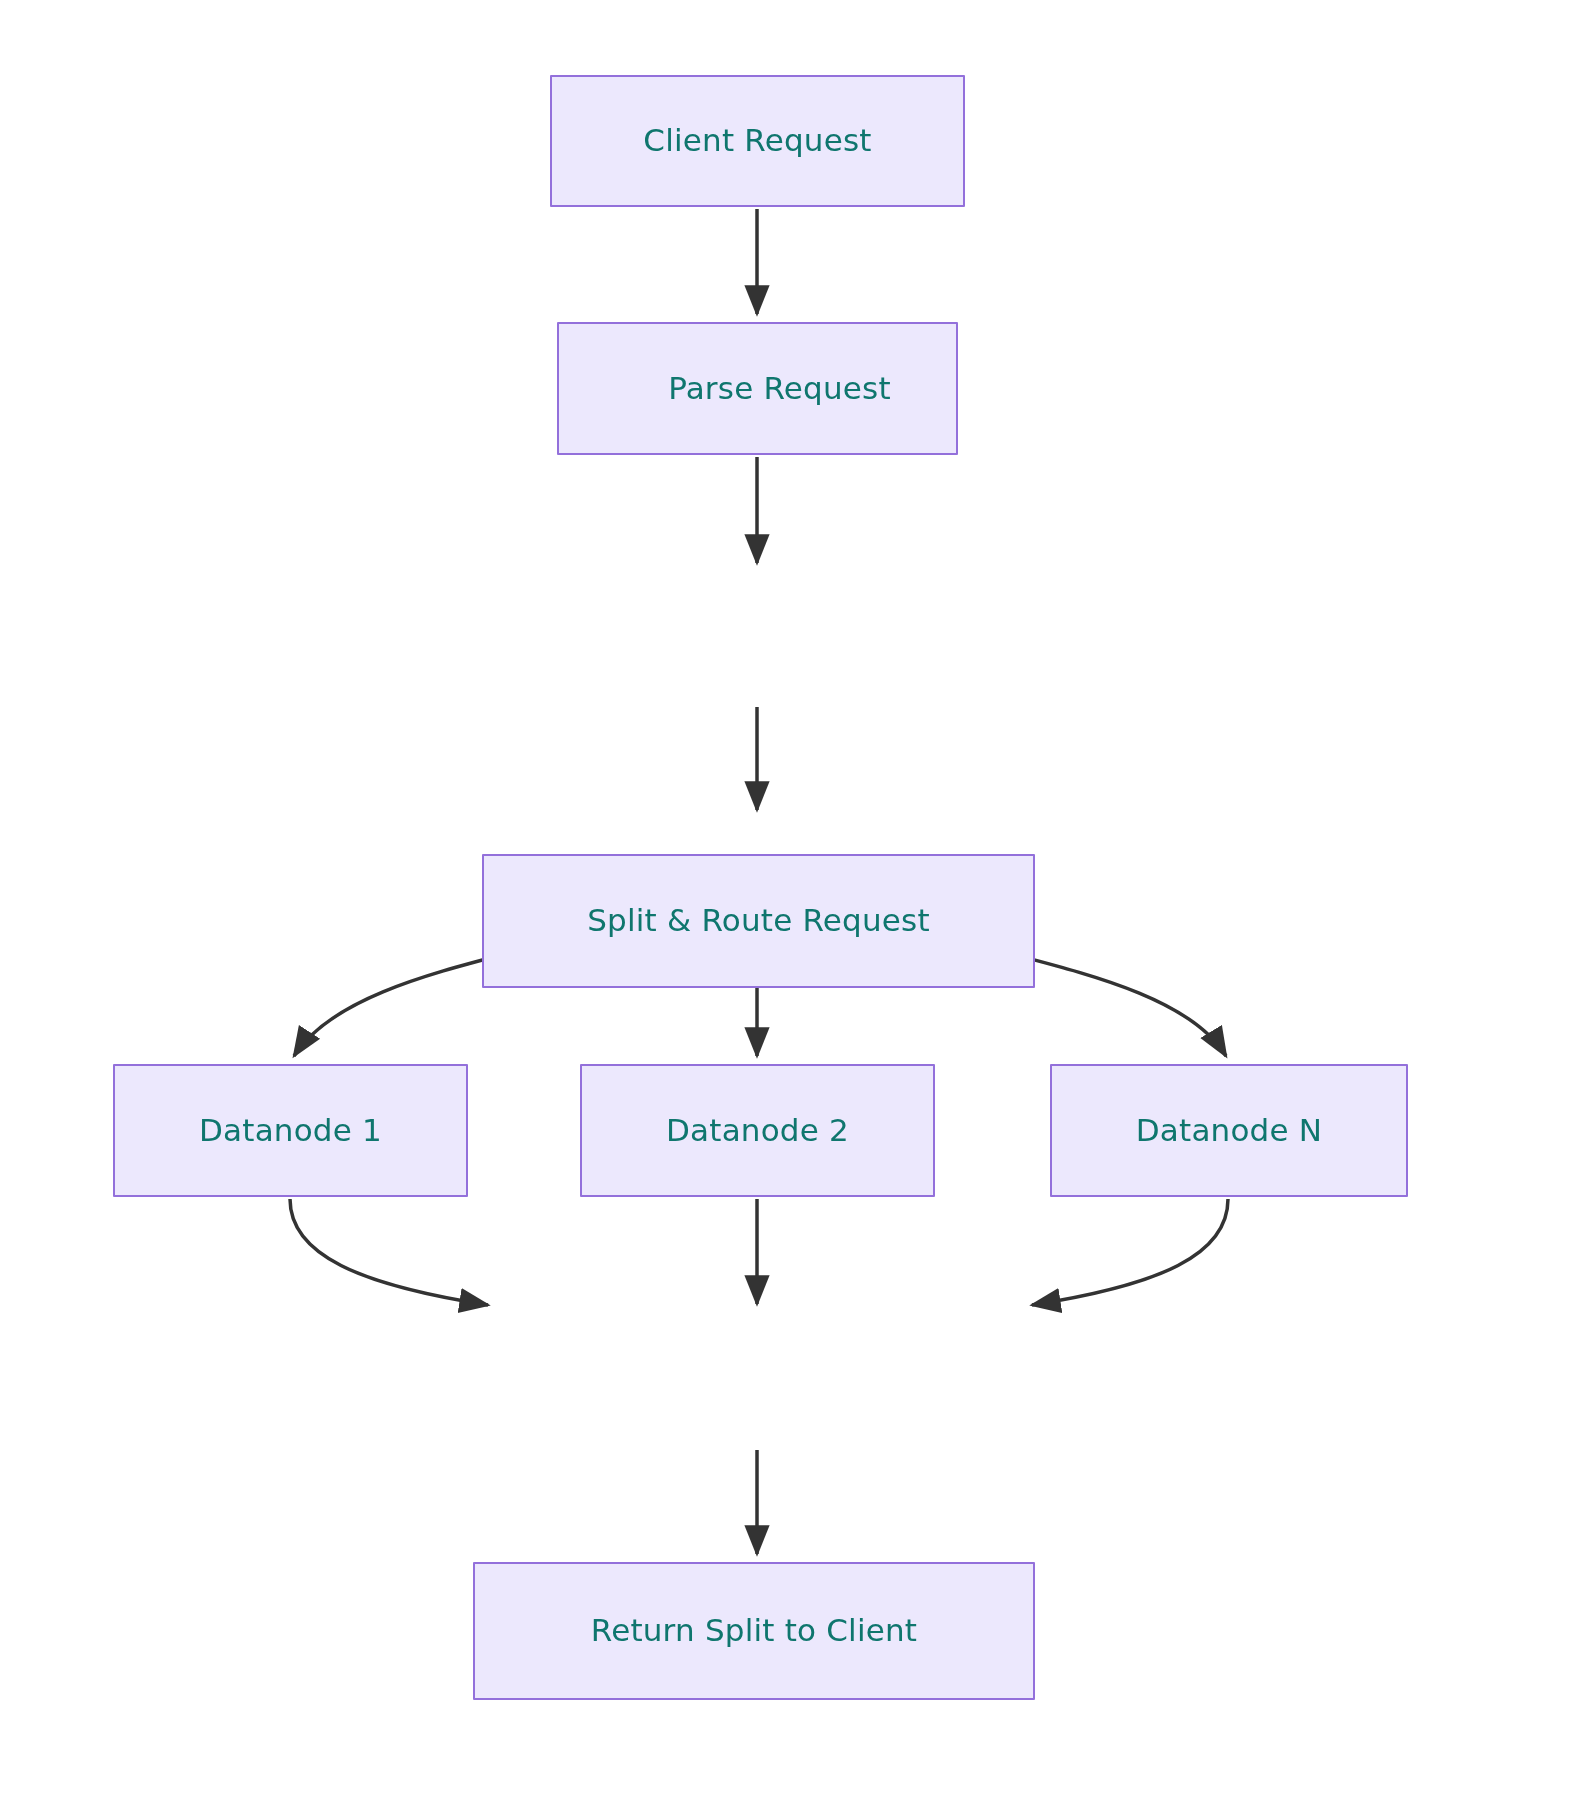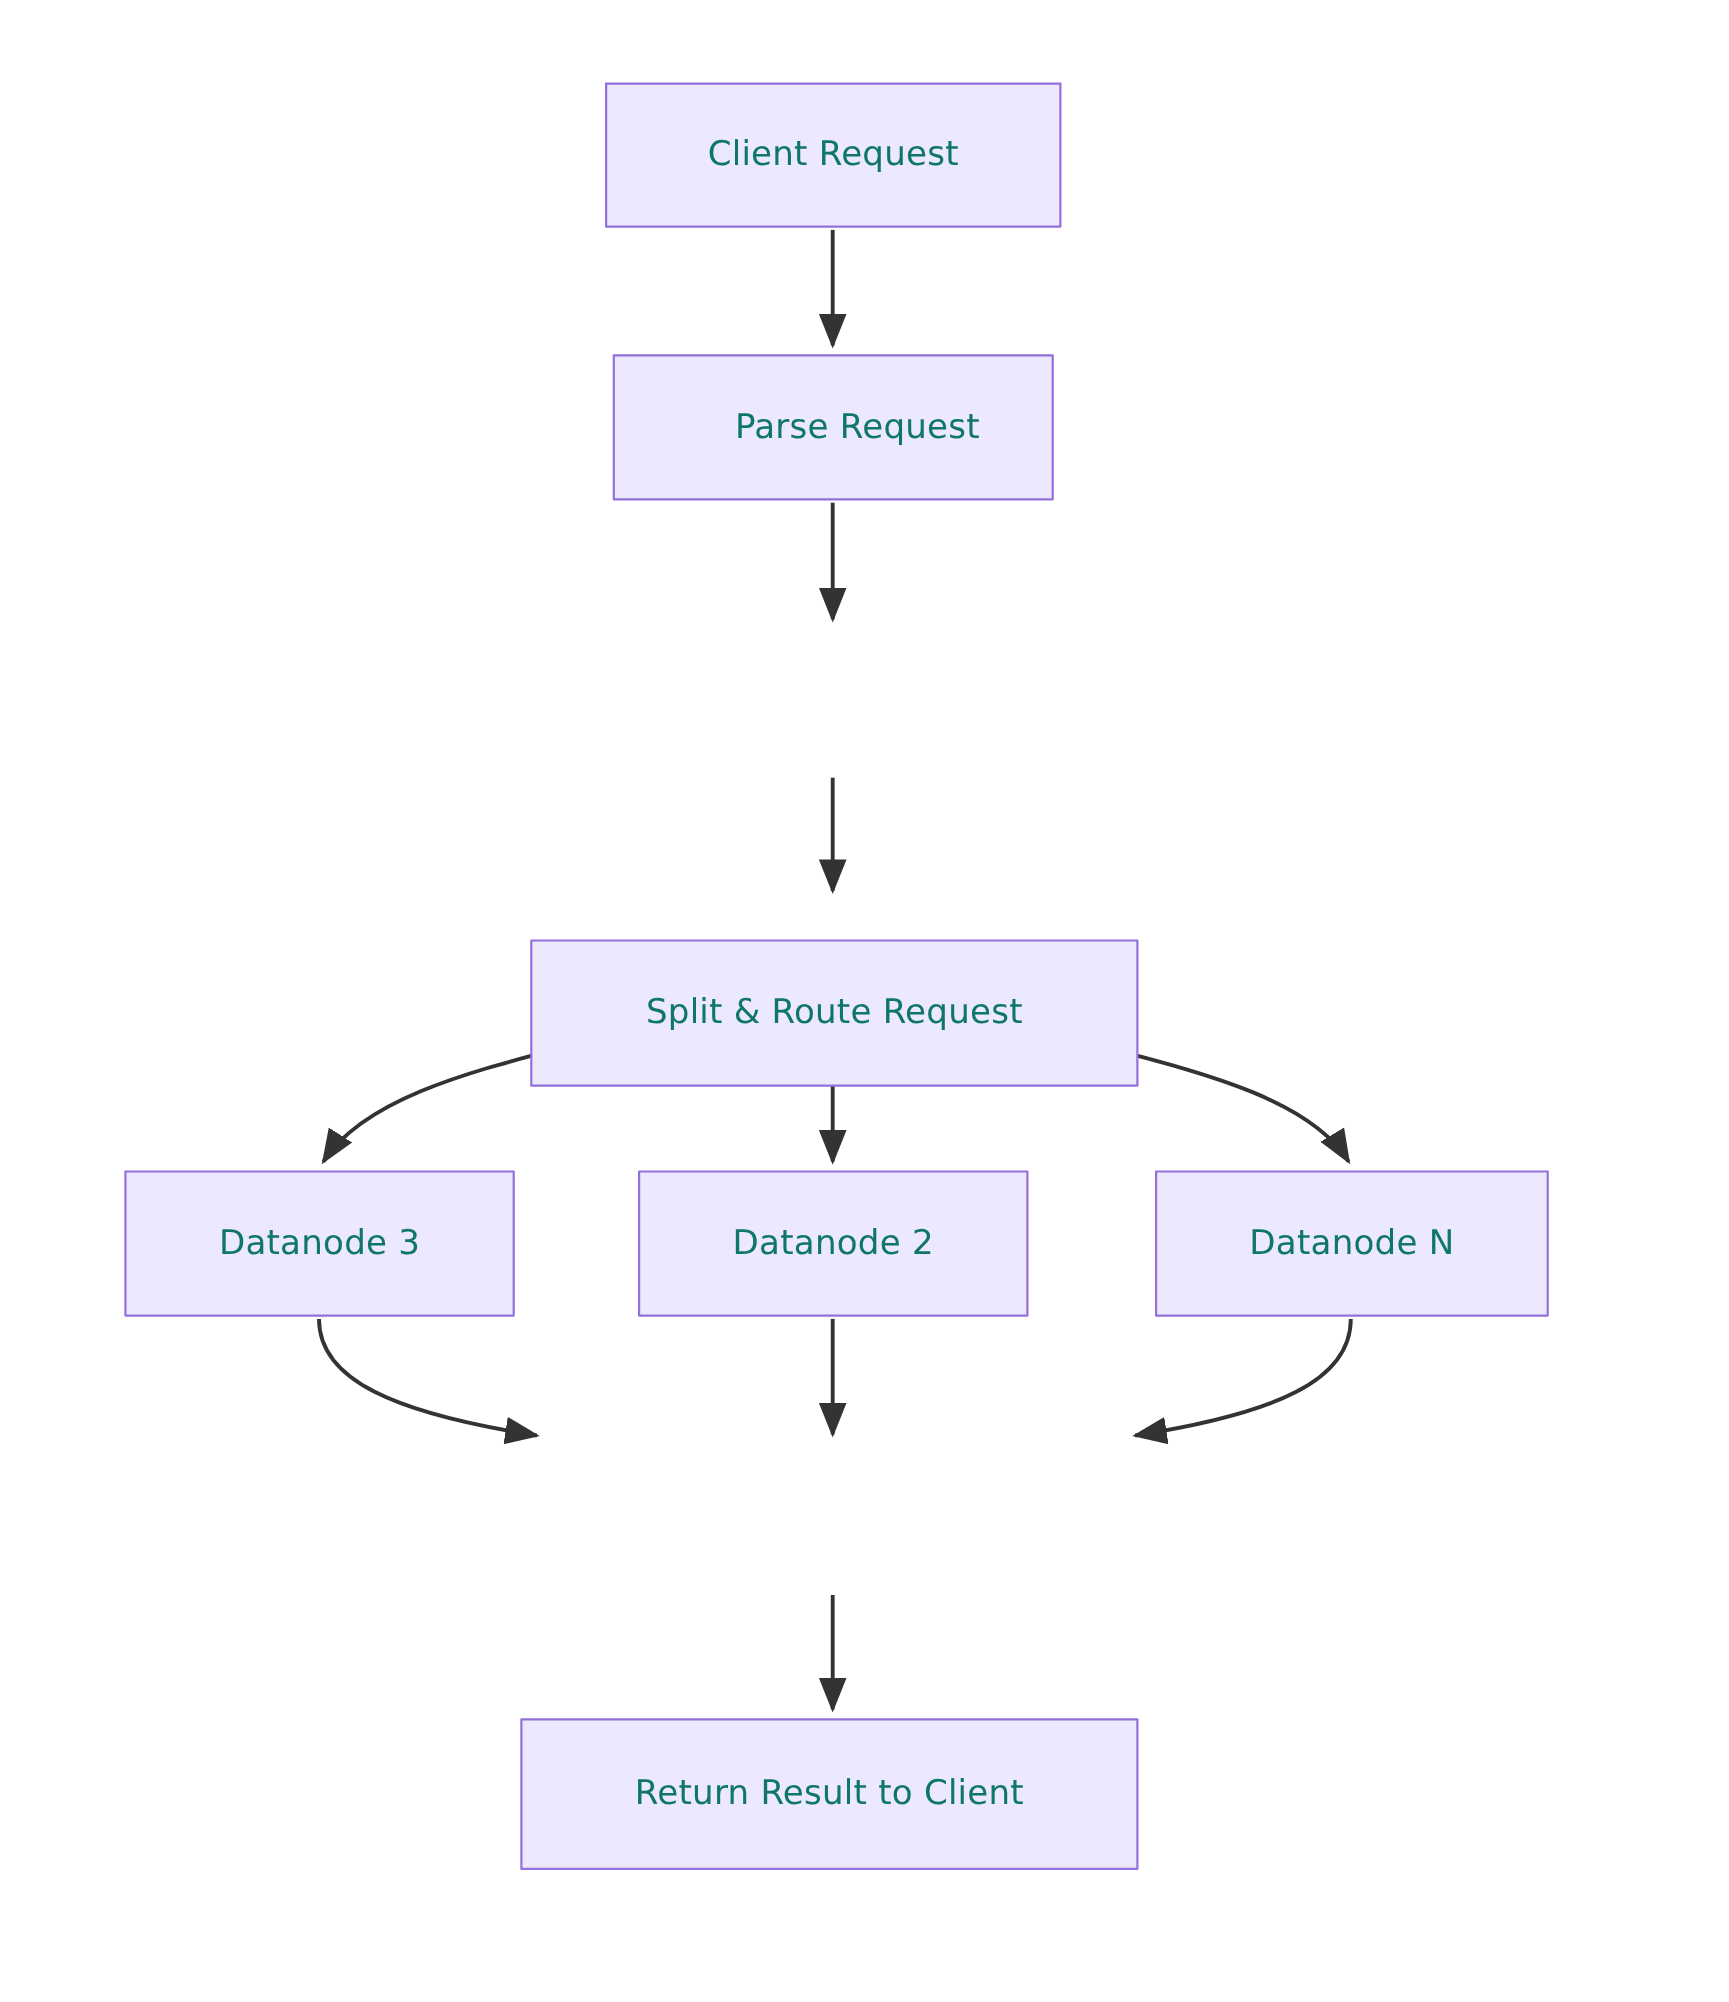"Datanode 3" span.node-label { text: 3 -> 1 }
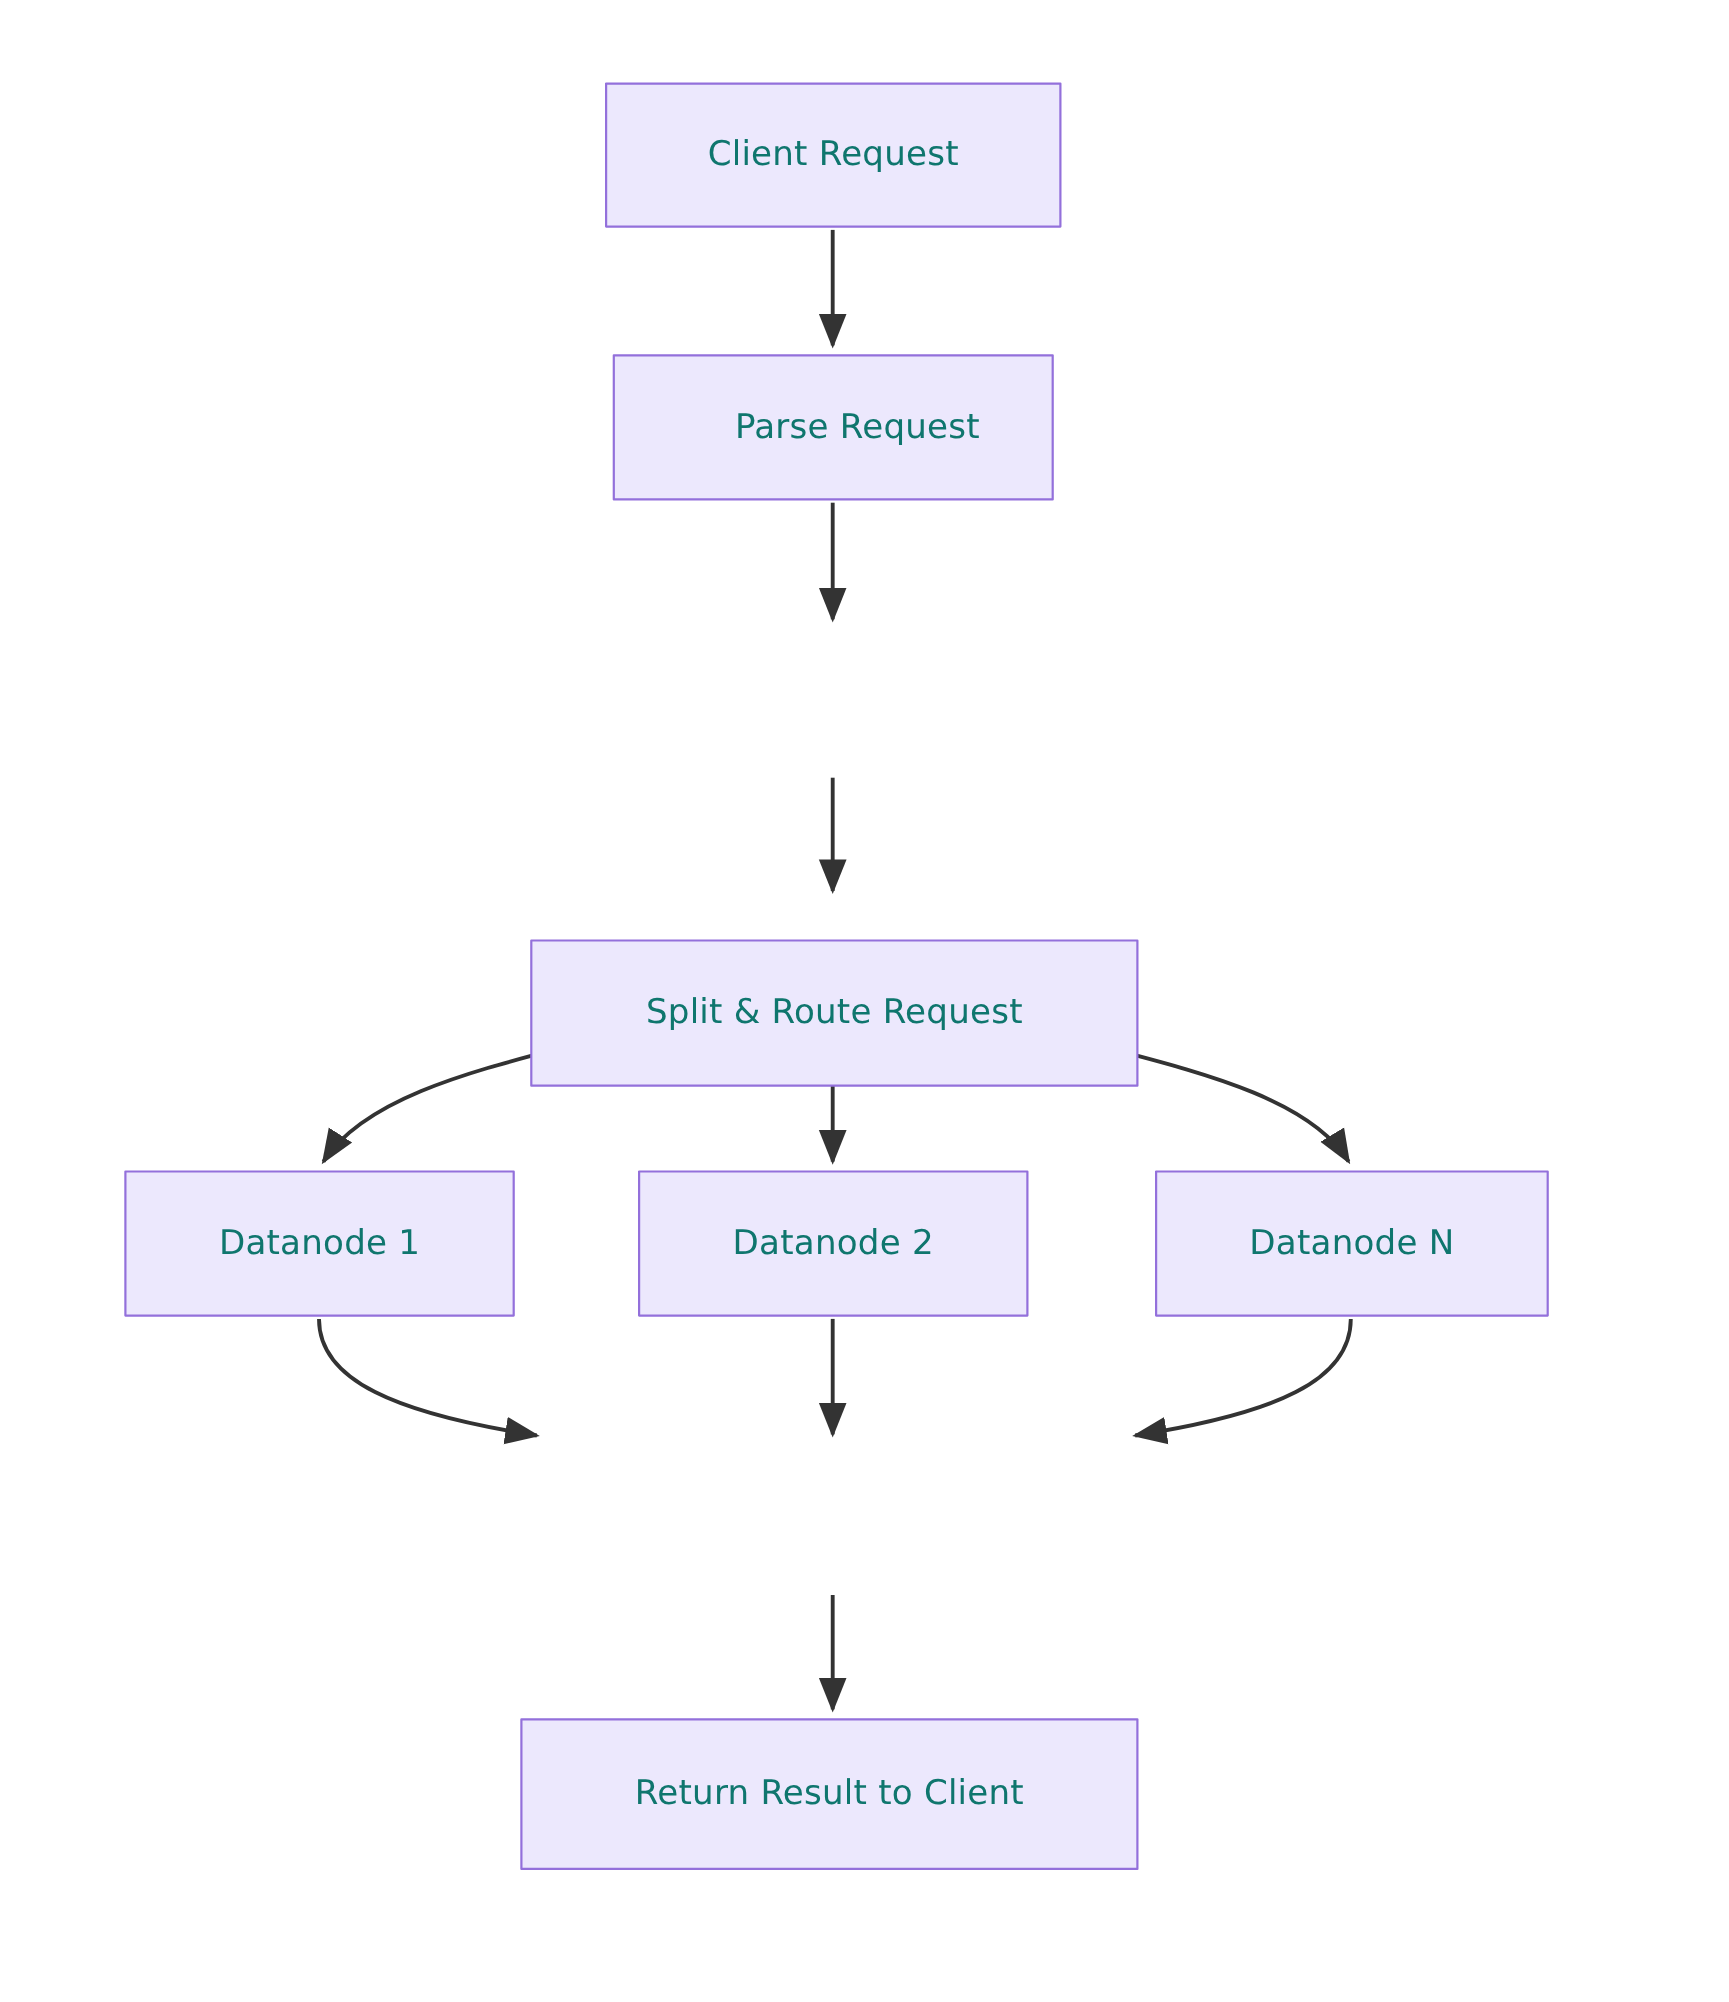"Return Result to Client" span.node-label { text: Result -> Split }
